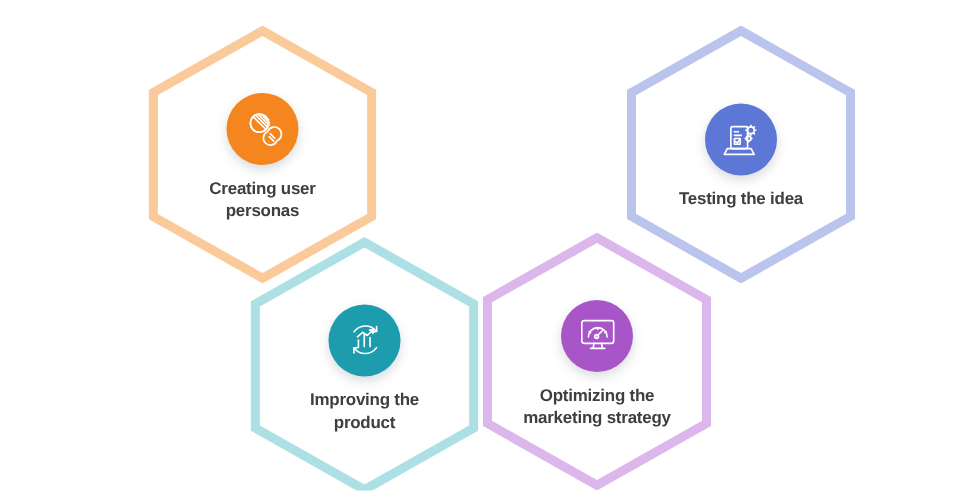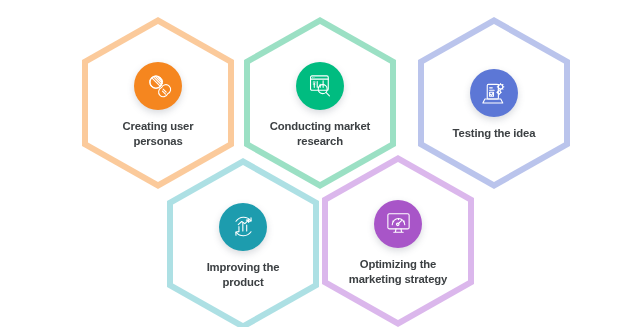"Creating user" div.hex { left: 82px -> 99px }
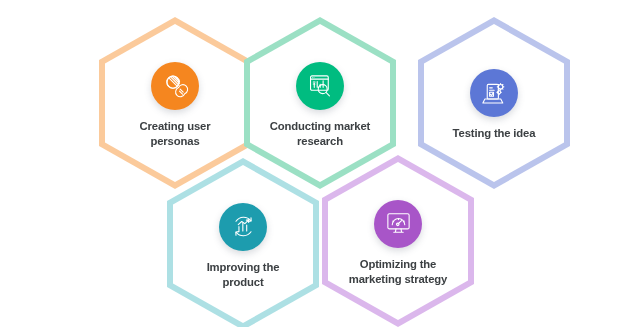"Conducting market" div.hex { html: <div> <div></div> <div></div> <div></div> <div> <div> <svg> <rect></rect> <path></path> <circle></circle> <circle></circle> <path></path> <path></path> <circle></circle> <path></path> </svg> </div> <div>Conducting market research</div> </div> </div> -> none }
